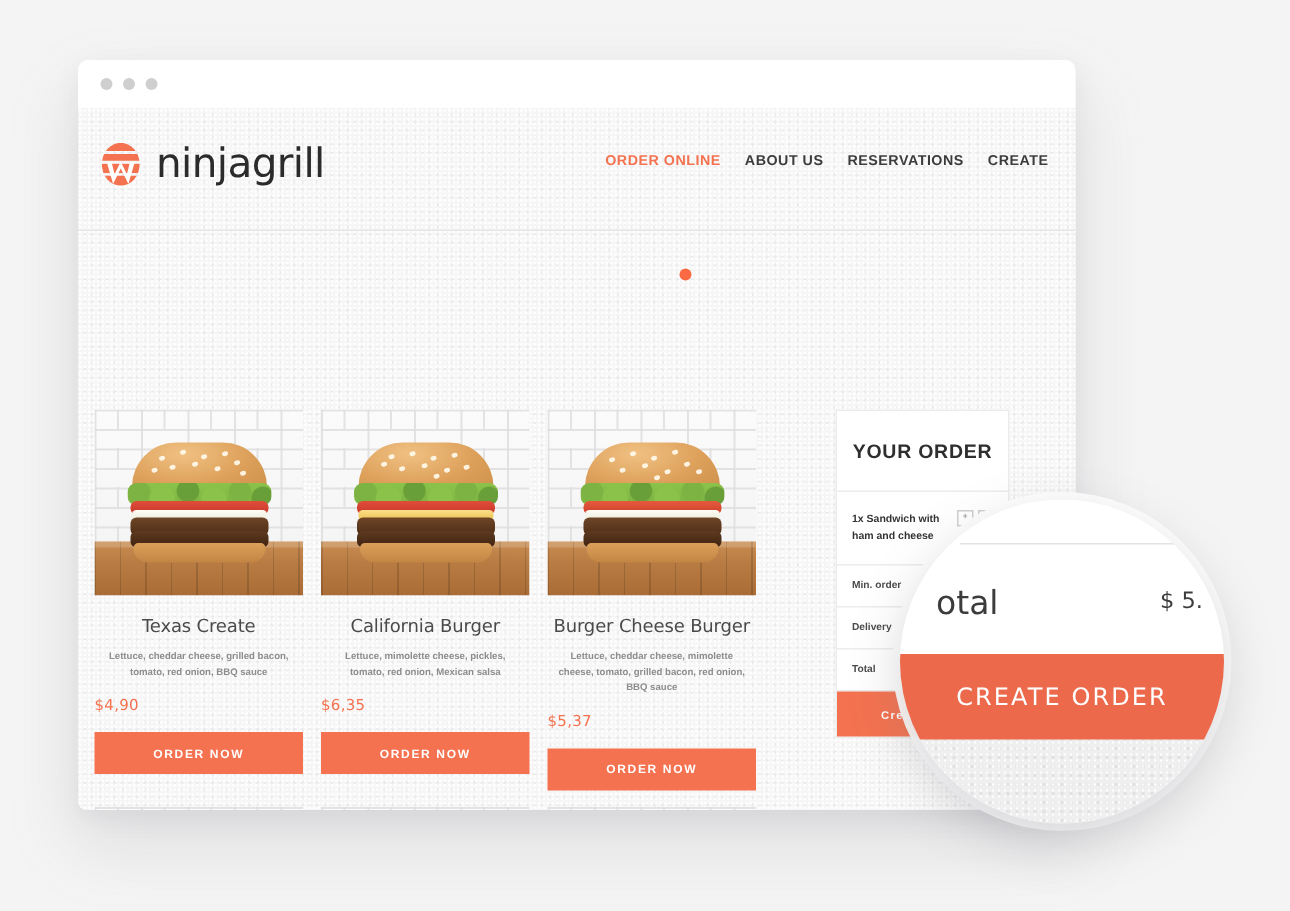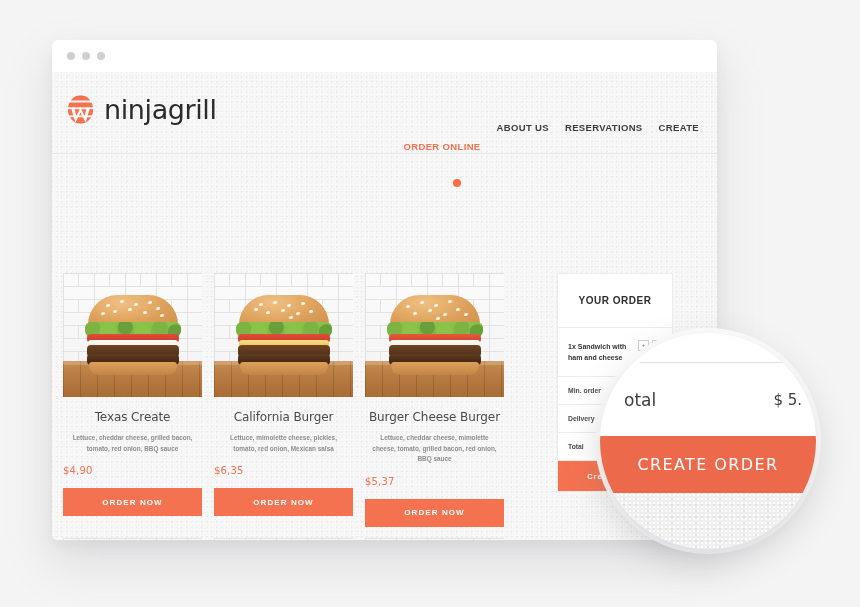"ORDER ONLINE" .nav a.active { margin-top: 39px -> none }
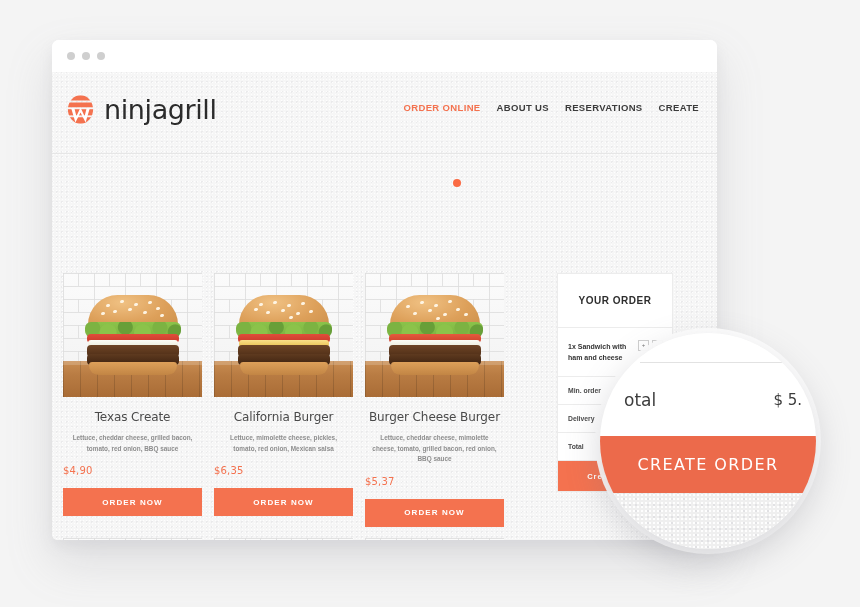"YOUR ORDER" .order-head span { font-size: 10px -> 13px }
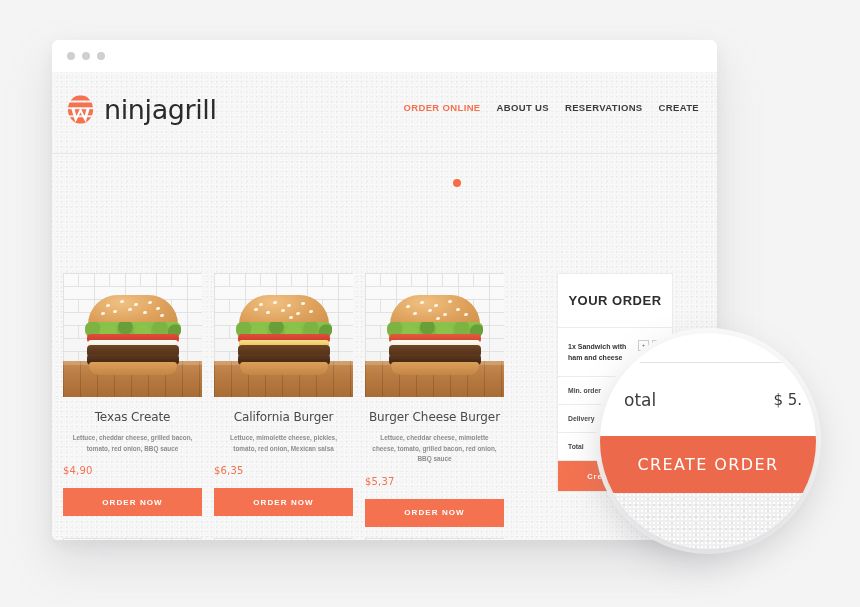"otal" .mag-total { font-size: 17px -> 22px }
